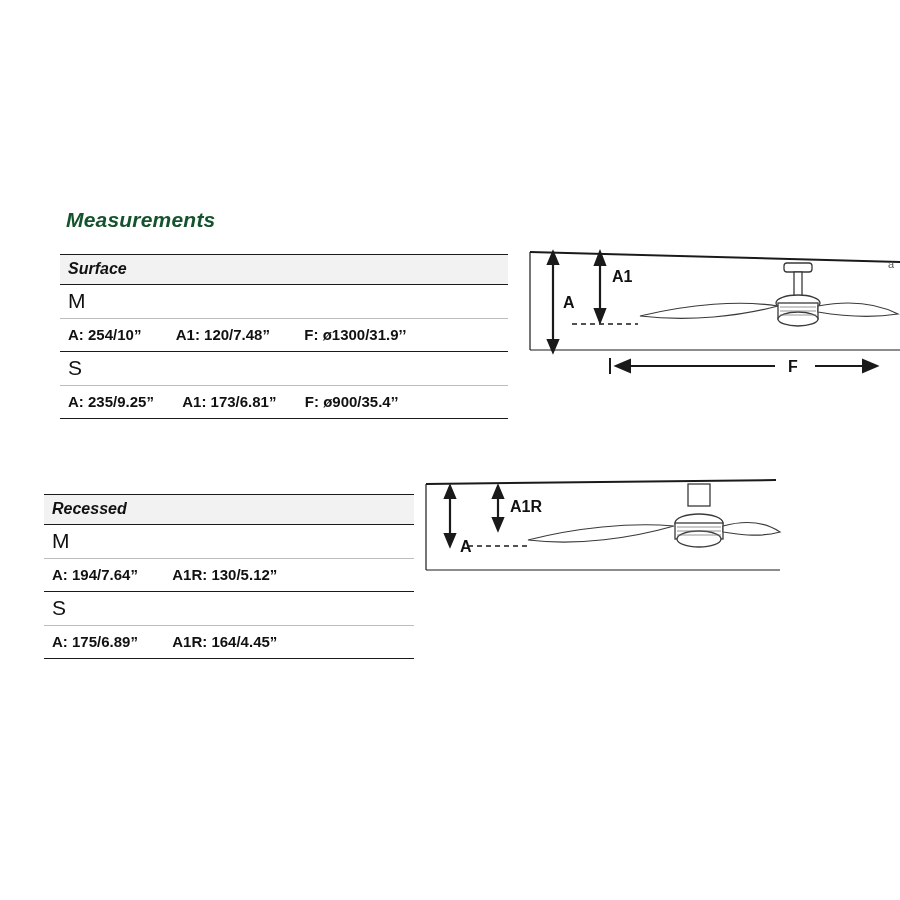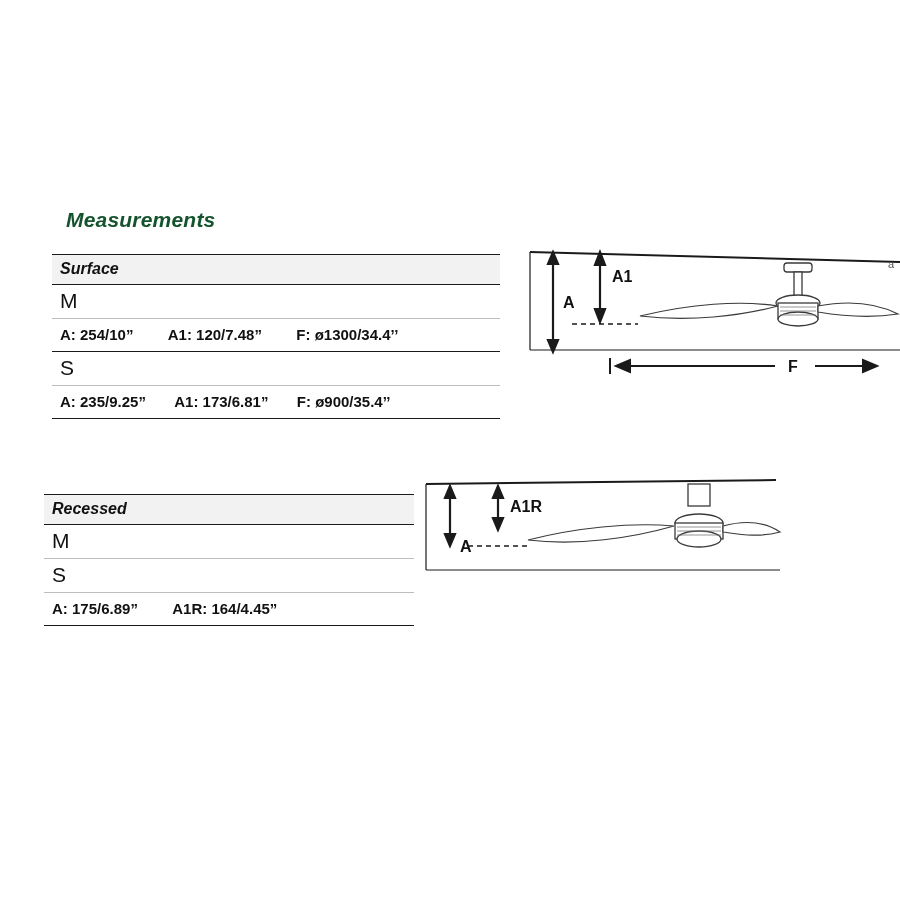"Surface" .table-block.surface { left: 52px -> 60px }
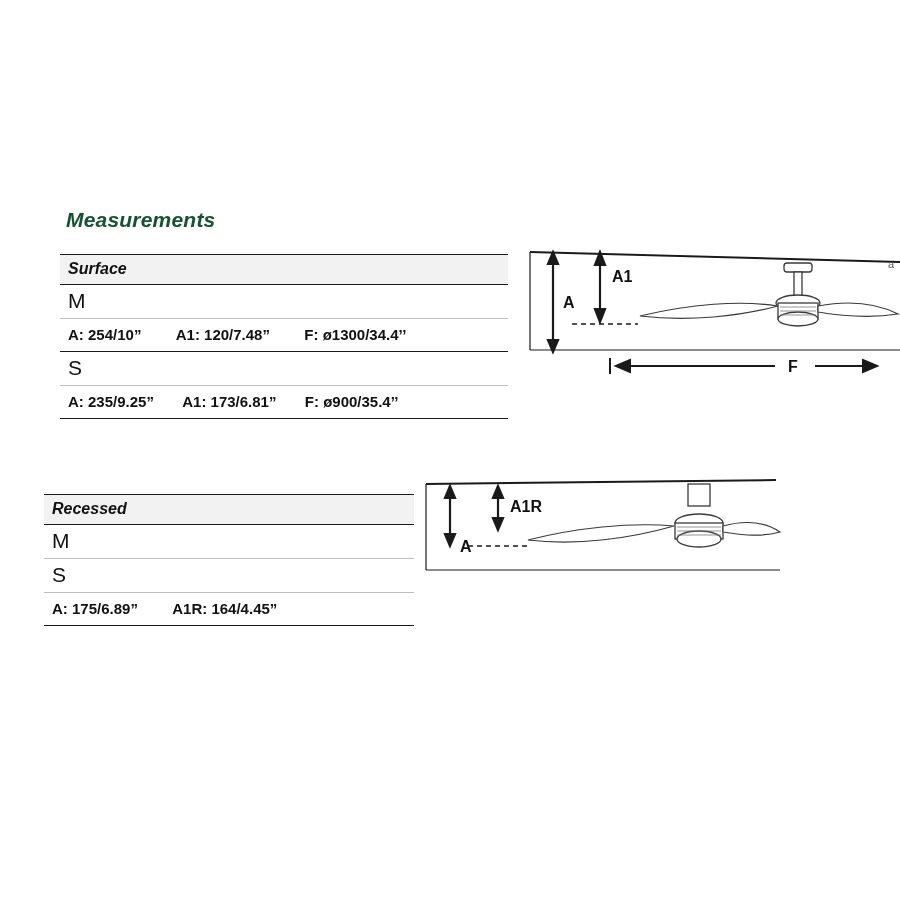"ø1300/34.4’’" span.val { text: ø1300/34.4’’ -> ø1300/31.9’’ }
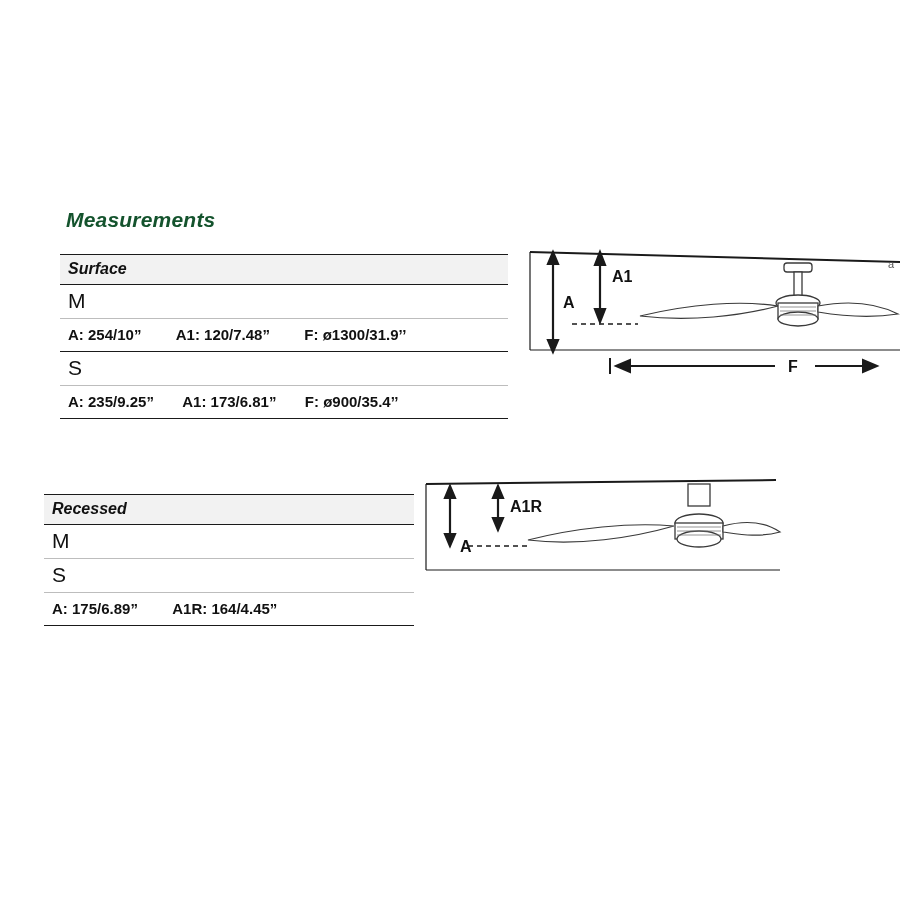"A: 194/7.64” A1R: 130/5.12”" div.row { html: none -> <div> <span>A:</span> <span>194/7.64”</span> <span></span> <span>A1R:</span> <span>130/5.12”</span> </div> }
